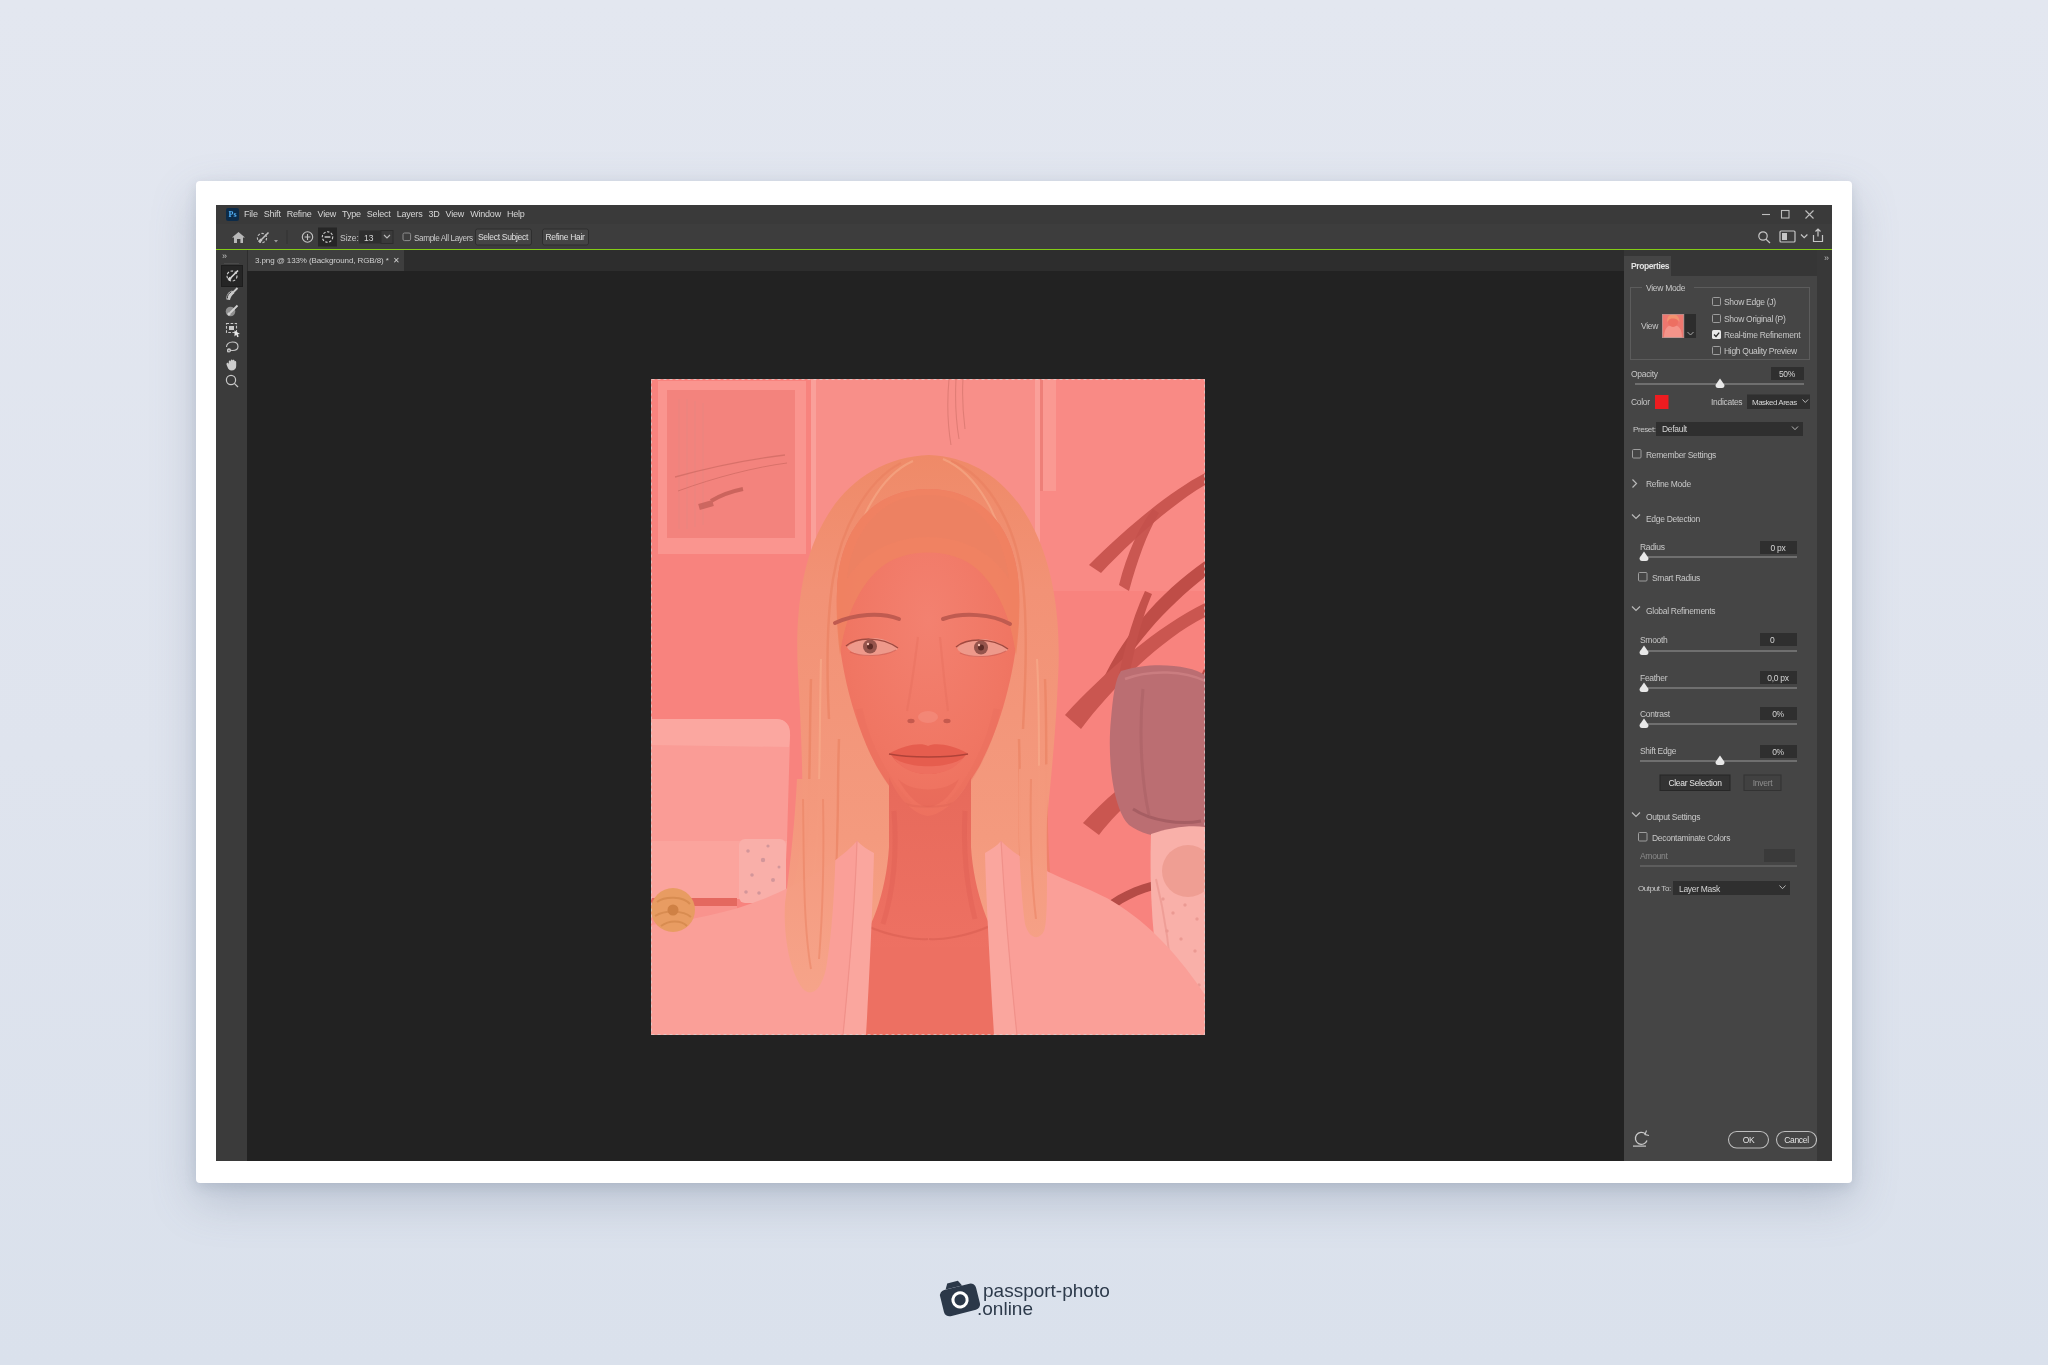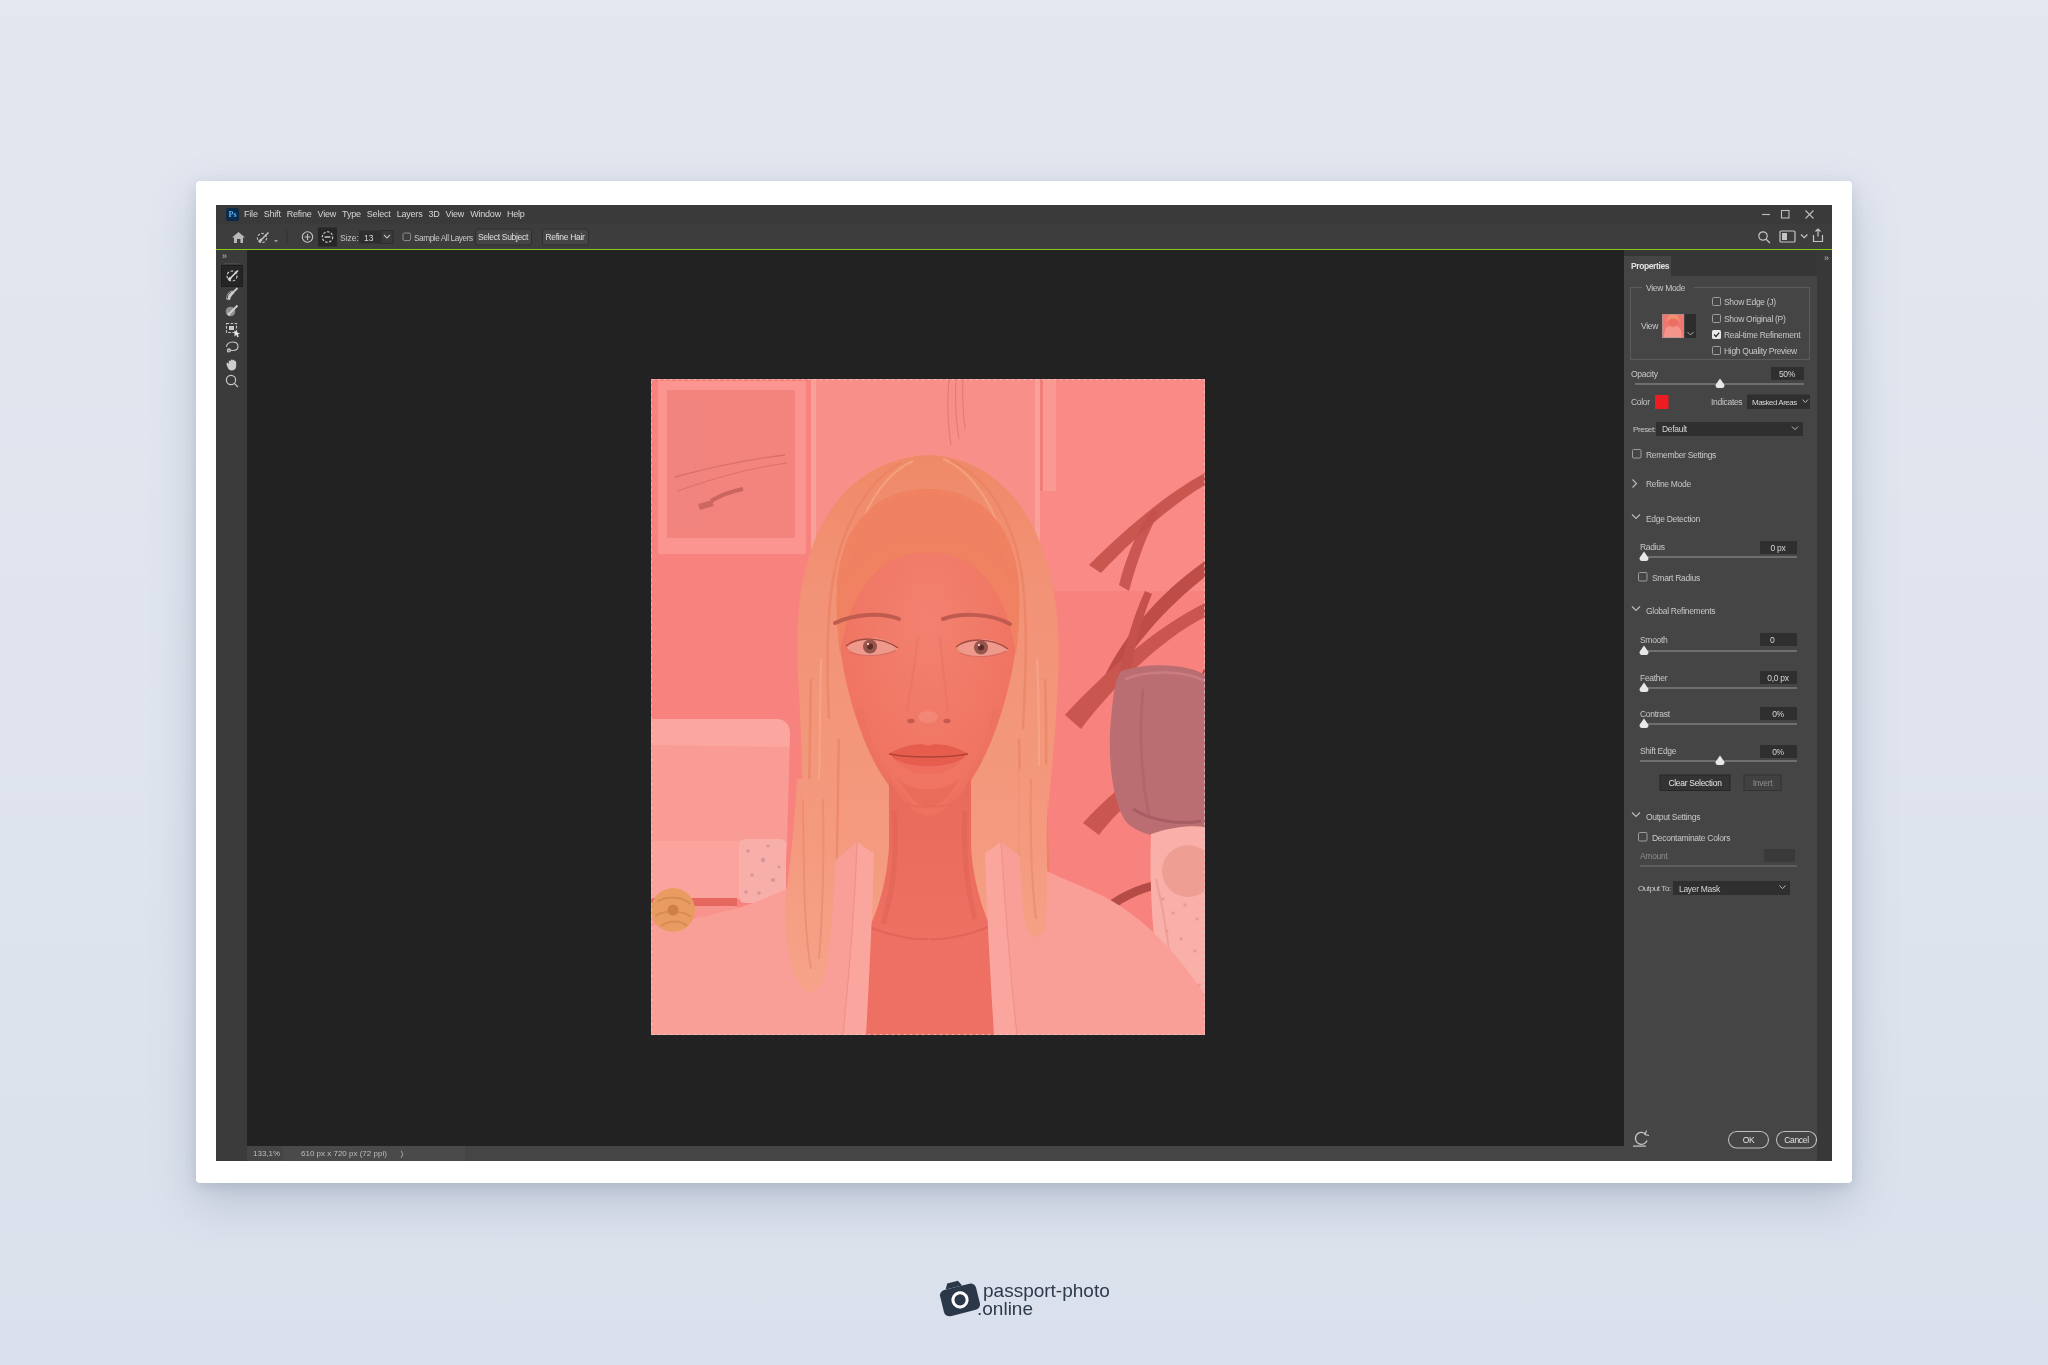"3.png @ 133% (Background, RGB/8)" div.tabrow { html: none -> <div> <div>3.png @ 133% (Background, RGB/8) * &nbsp;✕</div> </div> }
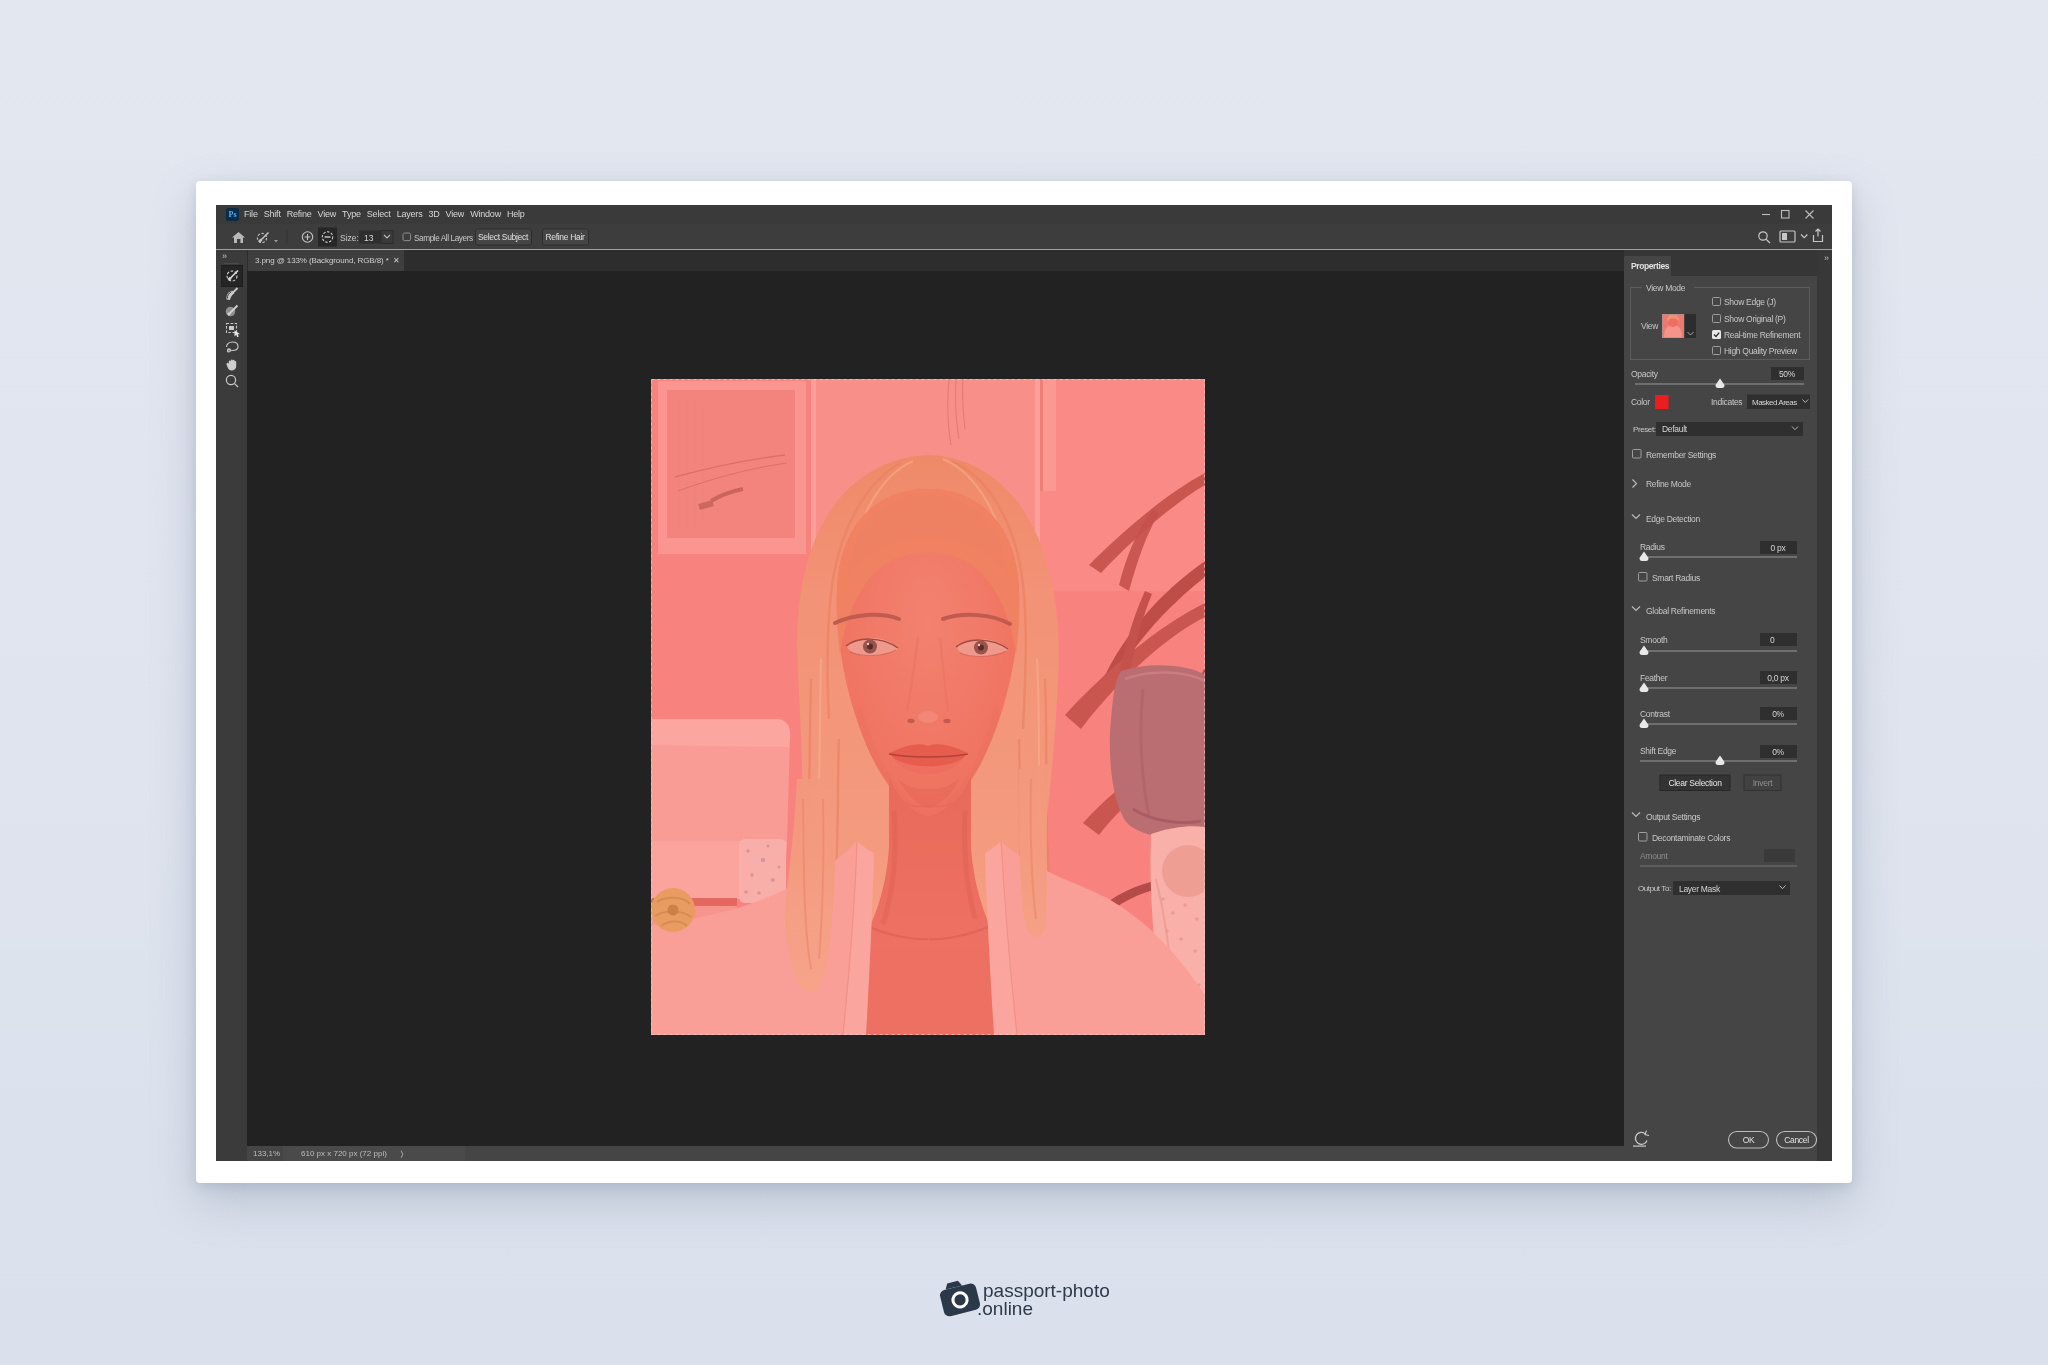"133,1%" div.status { html: <div> <span>133,1%</span> <div></div> <span>610 px x 720 px (72 ppi)</span> <span>❯</span> </div> -> none }
